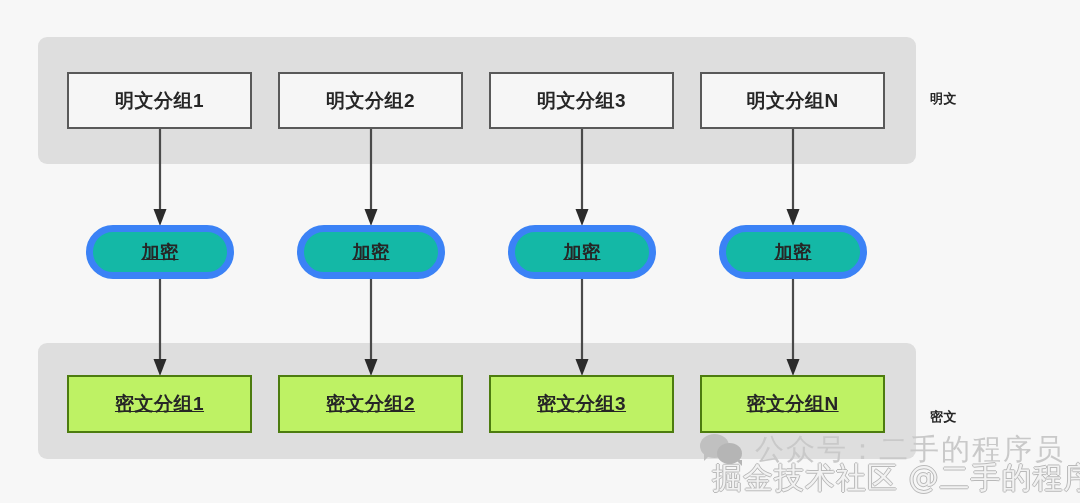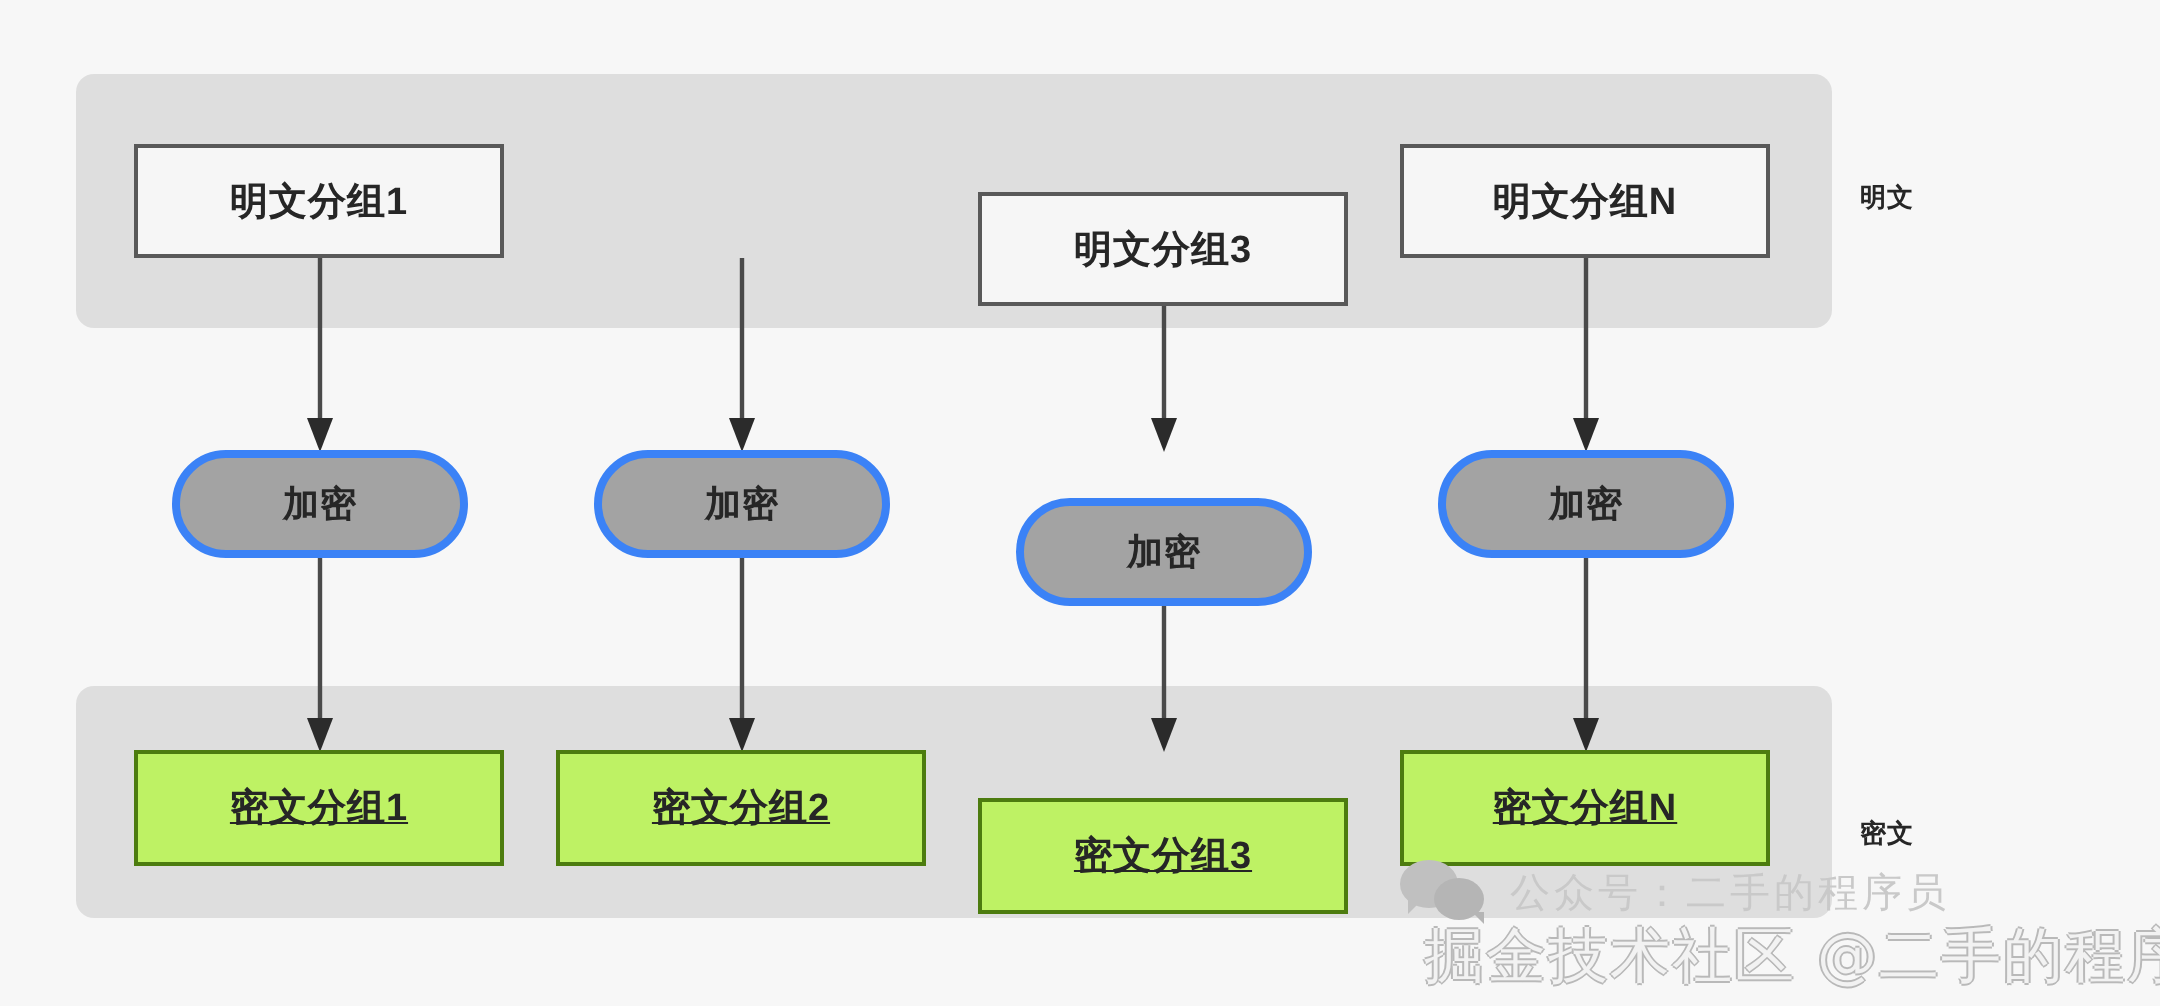"明文分组2" div.node { html: none -> <div>明文分组2</div> }
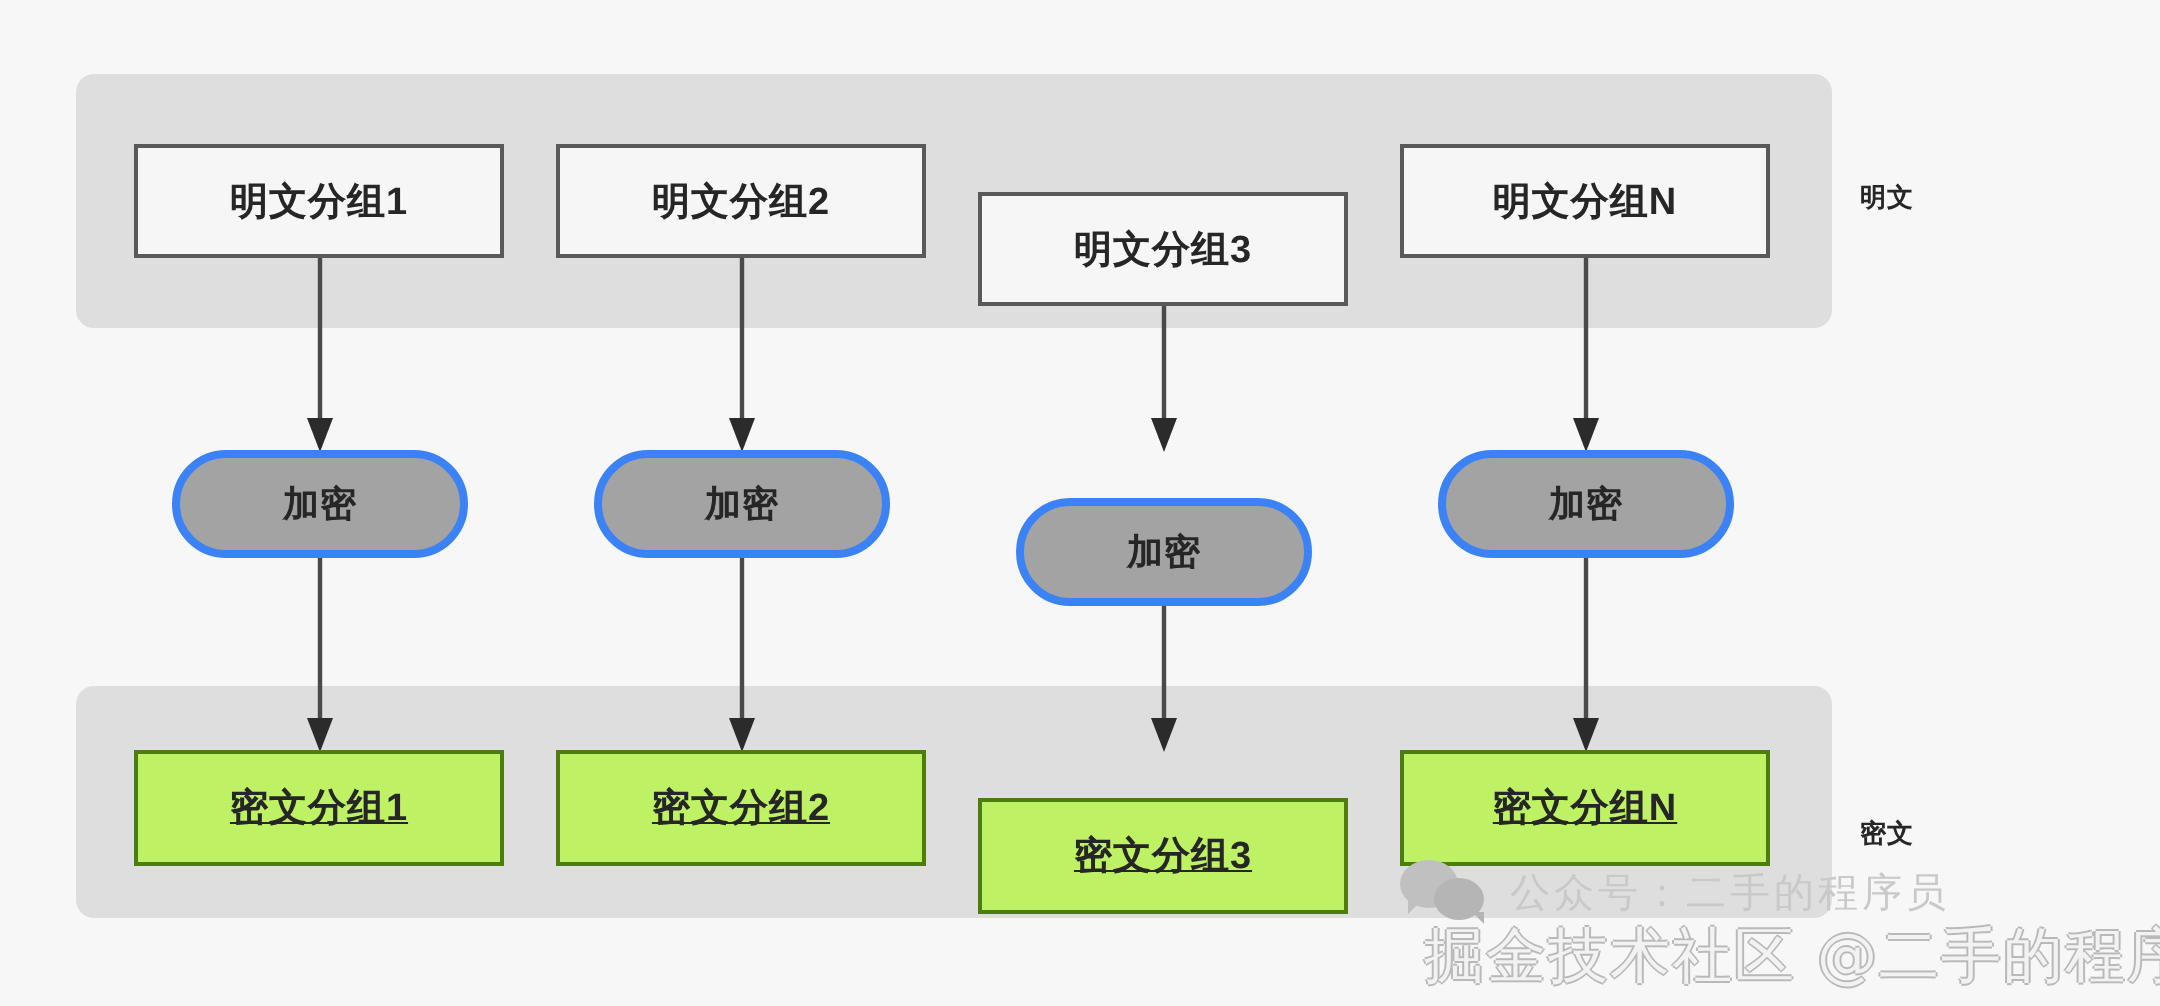"明文分组3" .col-2 { margin-top: 24px -> none }
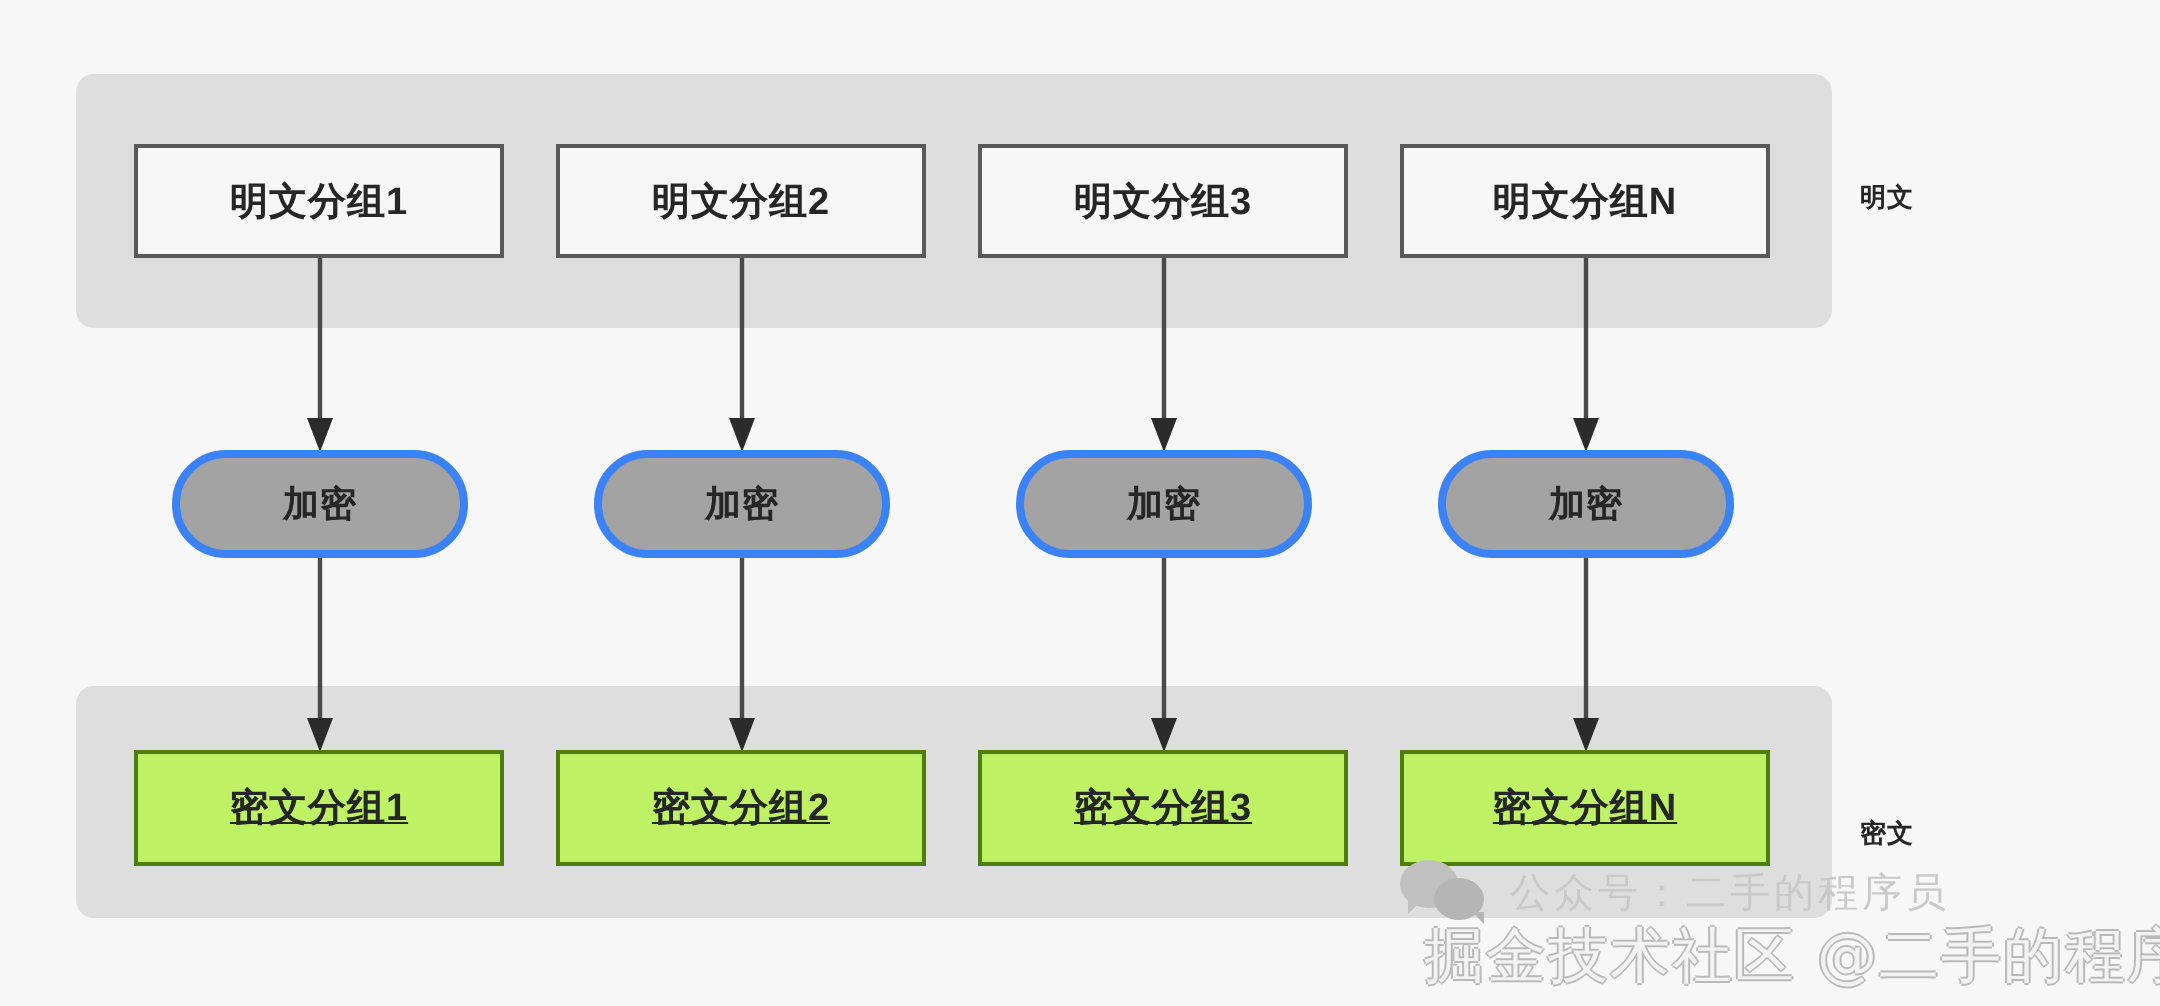"加密" .crypt-node { background: #a3a3a3 -> #14b8a6; border: 4px solid #3b82f6 -> 7px solid #3b82f6; text-decoration: none -> underline }
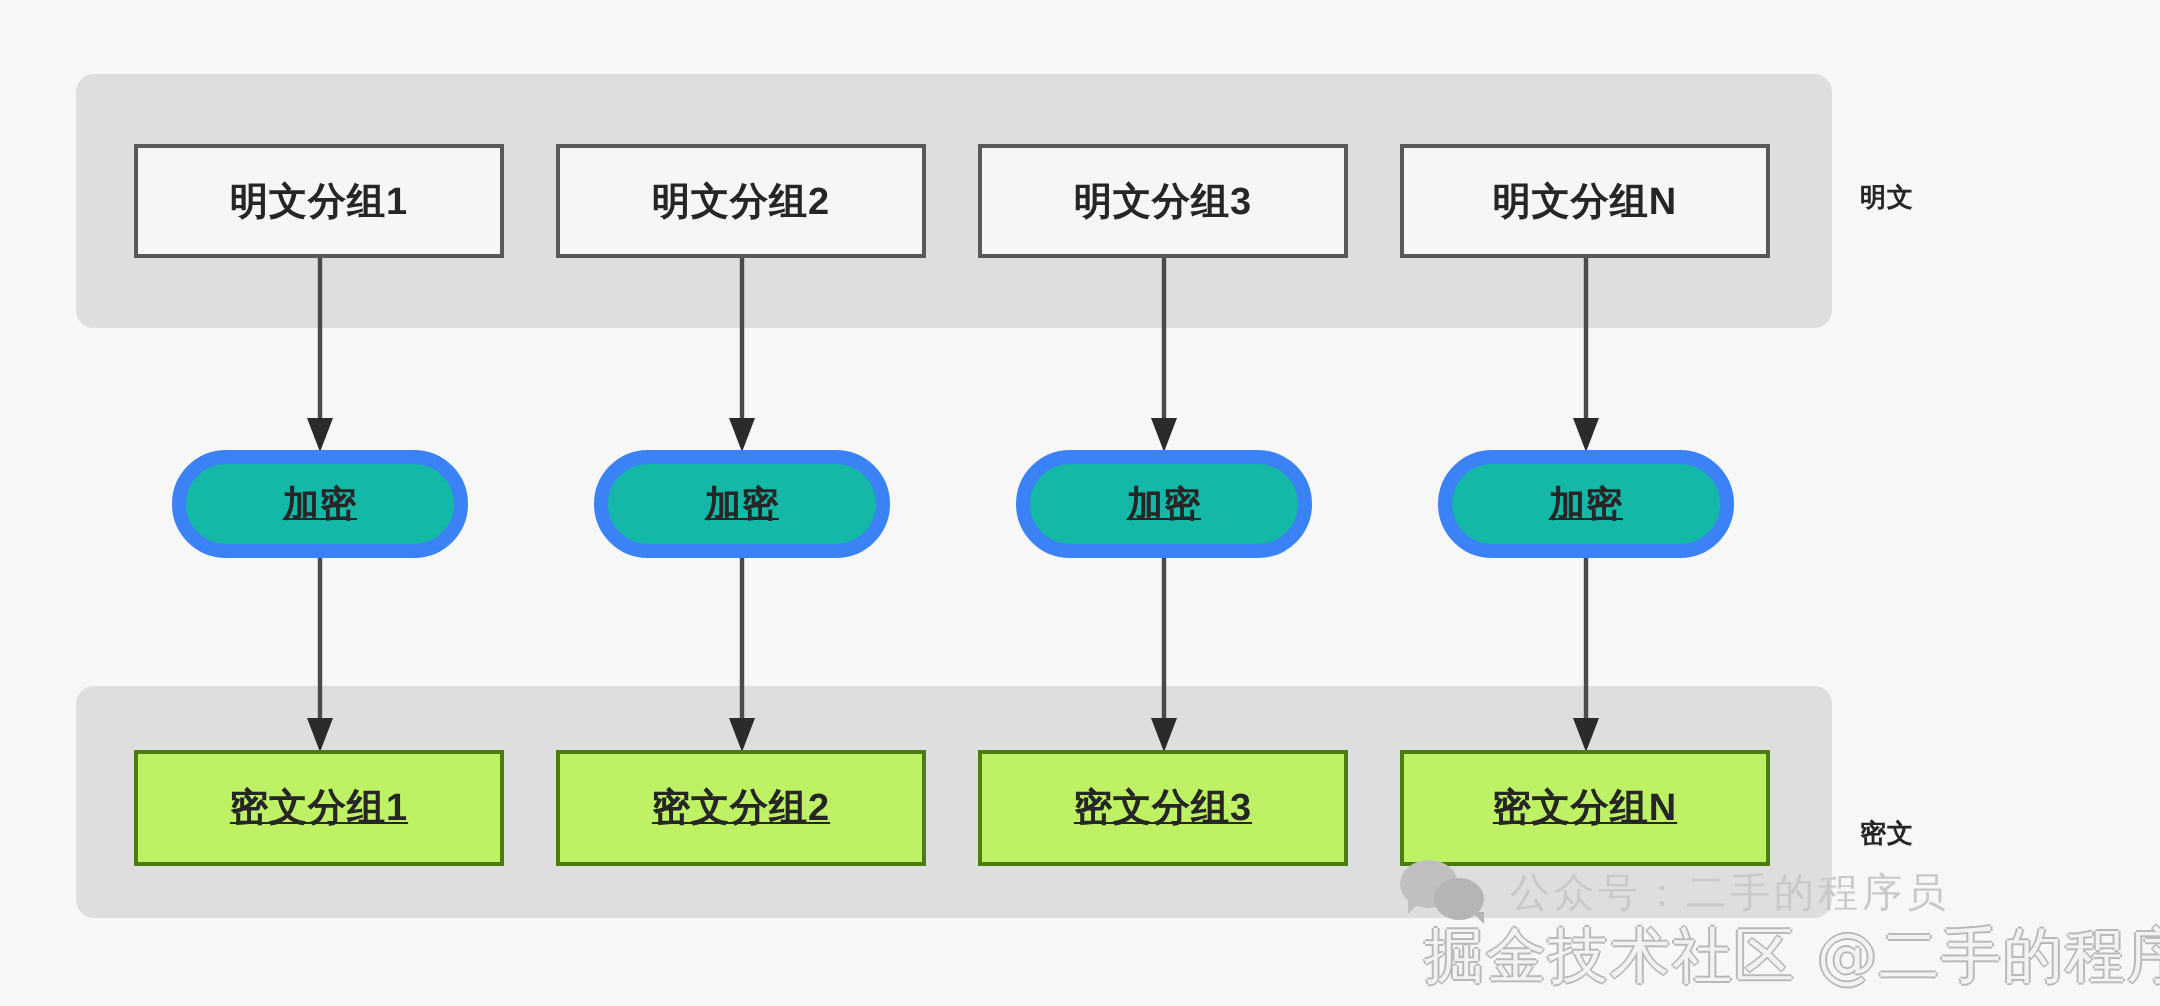"公众号：二手的程序员" #watermark-wechat .wm-text { font-size: 20px -> 29px }
